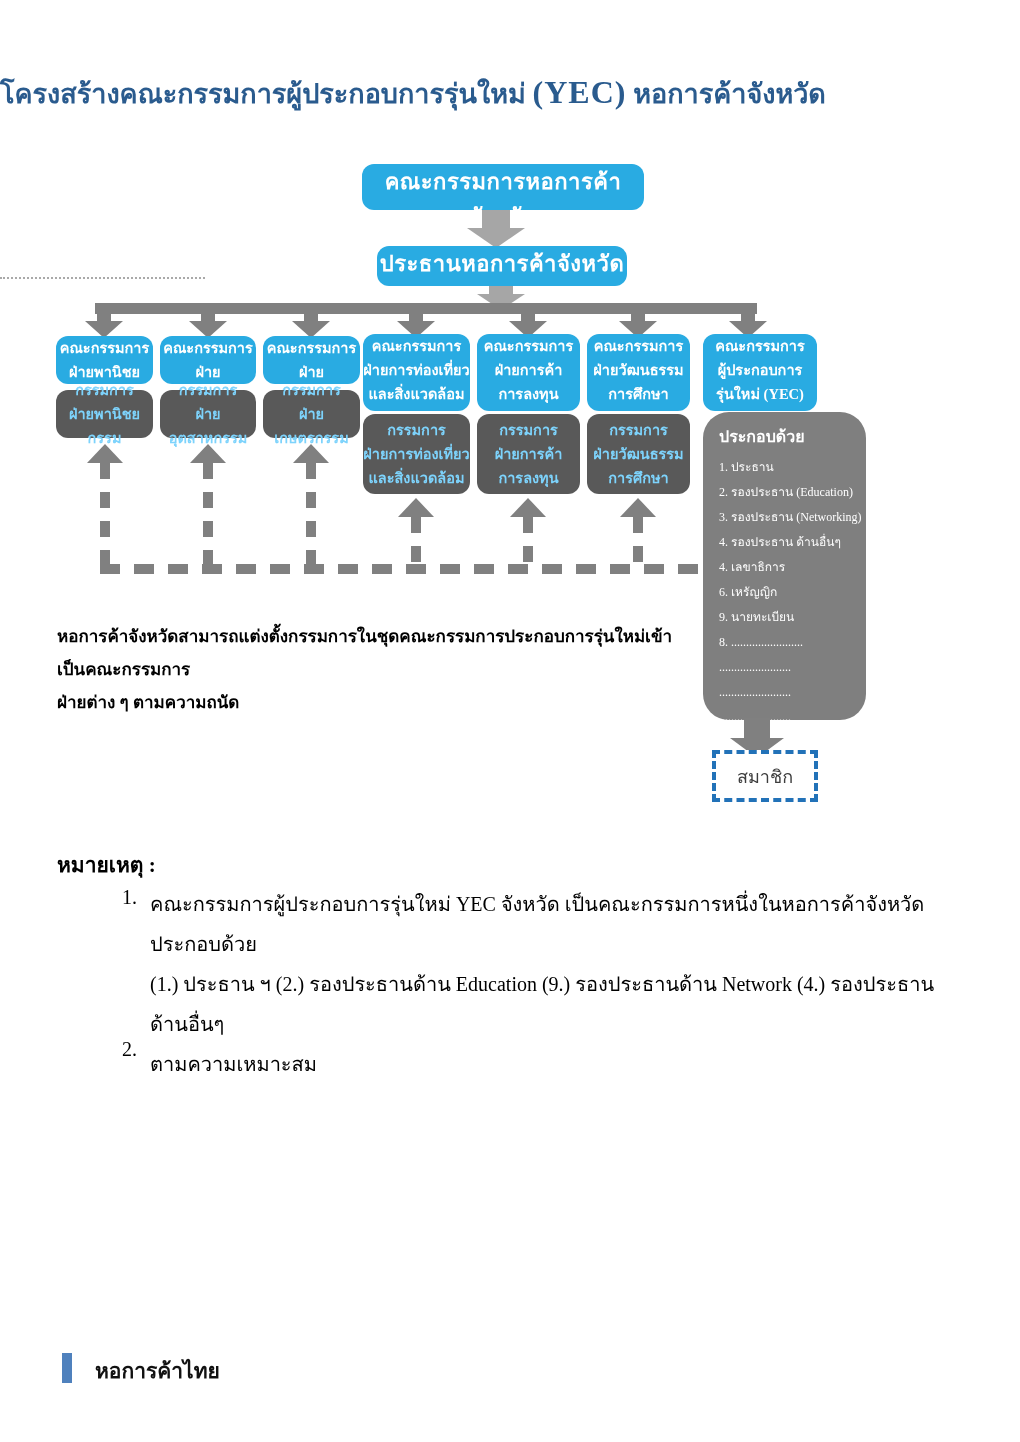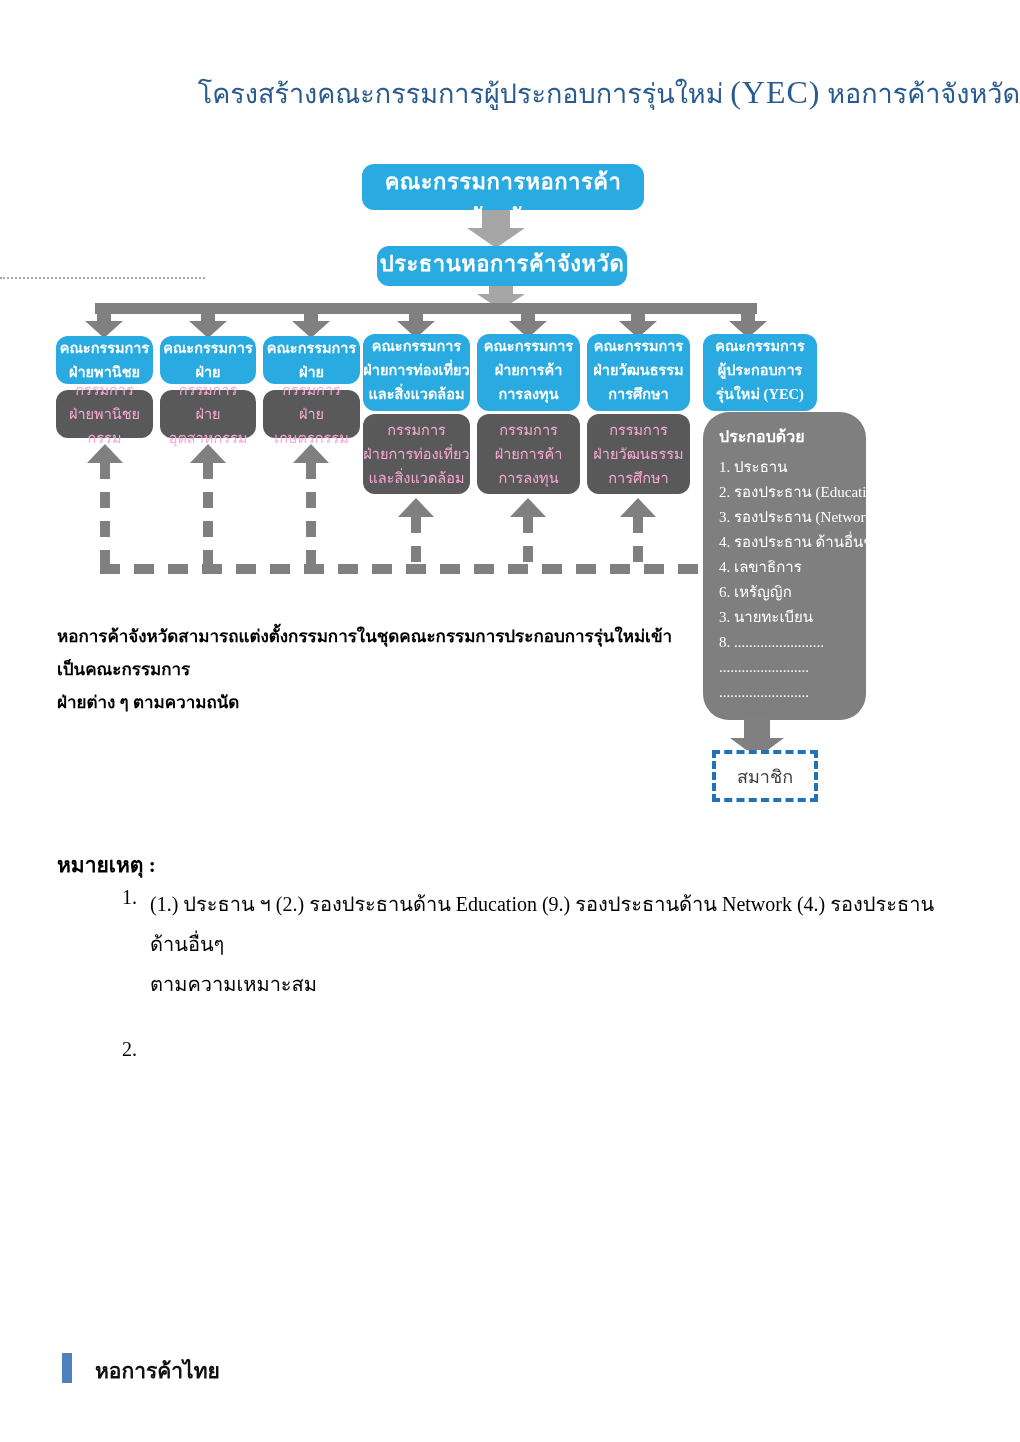"โครงสร้างคณะกรรมการผู้ประกอบการรุ่นใหม่" #title { font-weight: normal -> bold; text-align: right -> left }
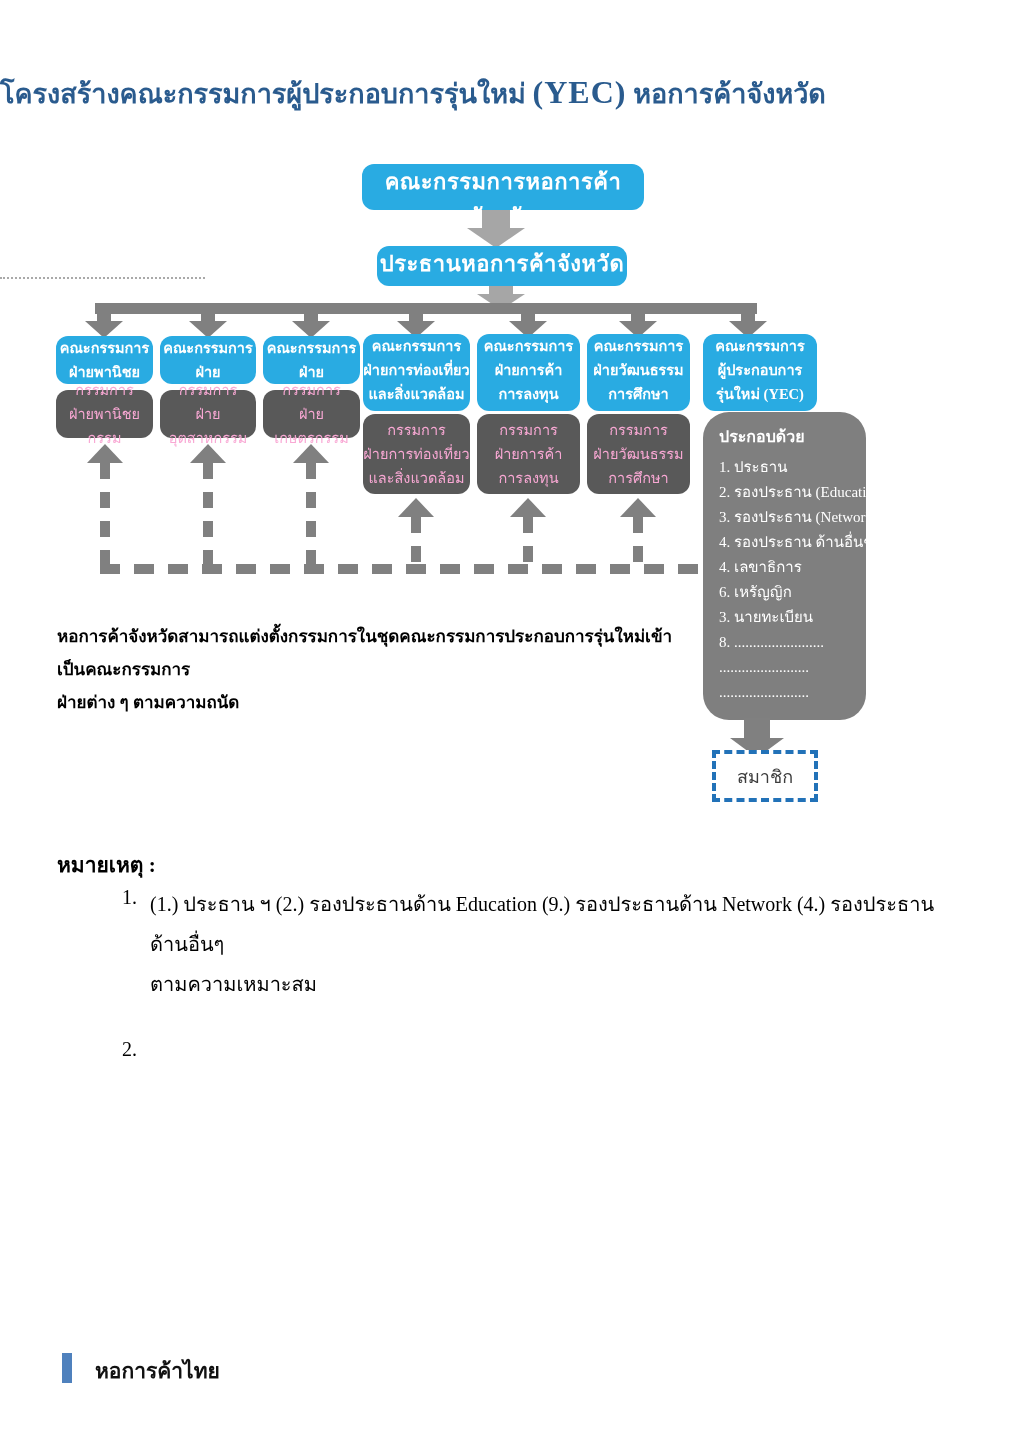"กรรมการ" .darkbox { color: #f9a8d4 -> #7dd3fc; font-weight: normal -> bold }
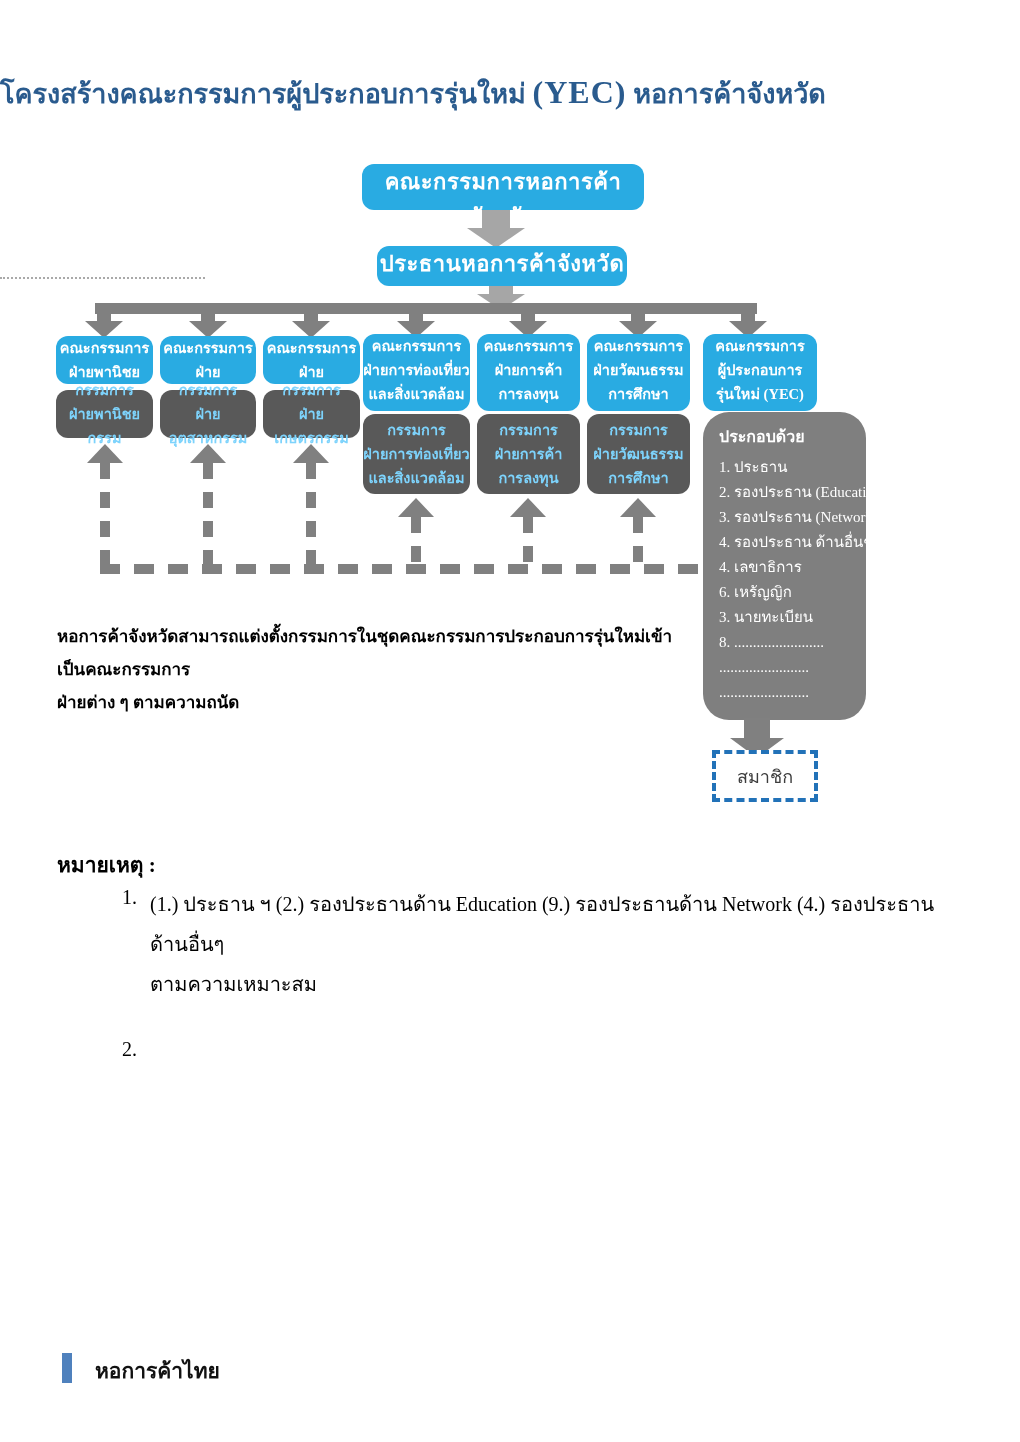"1. ประธาน" #yec-panel .it { font-size: 15px -> 12px }
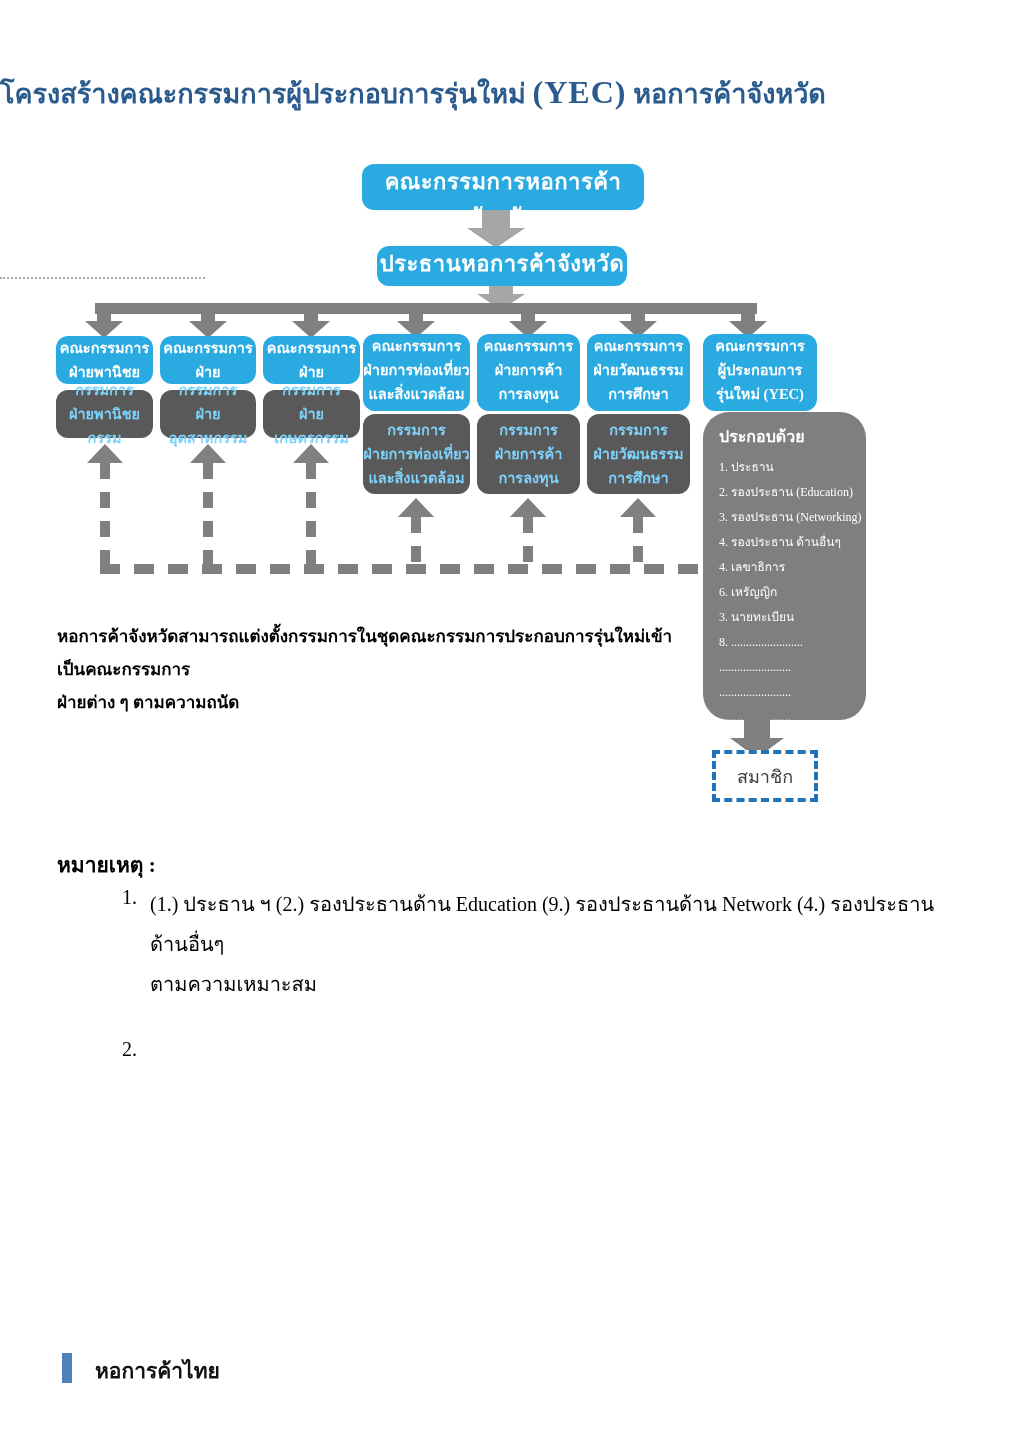"3. นายทะเบียน" div.it { text: 3 -> 9 }
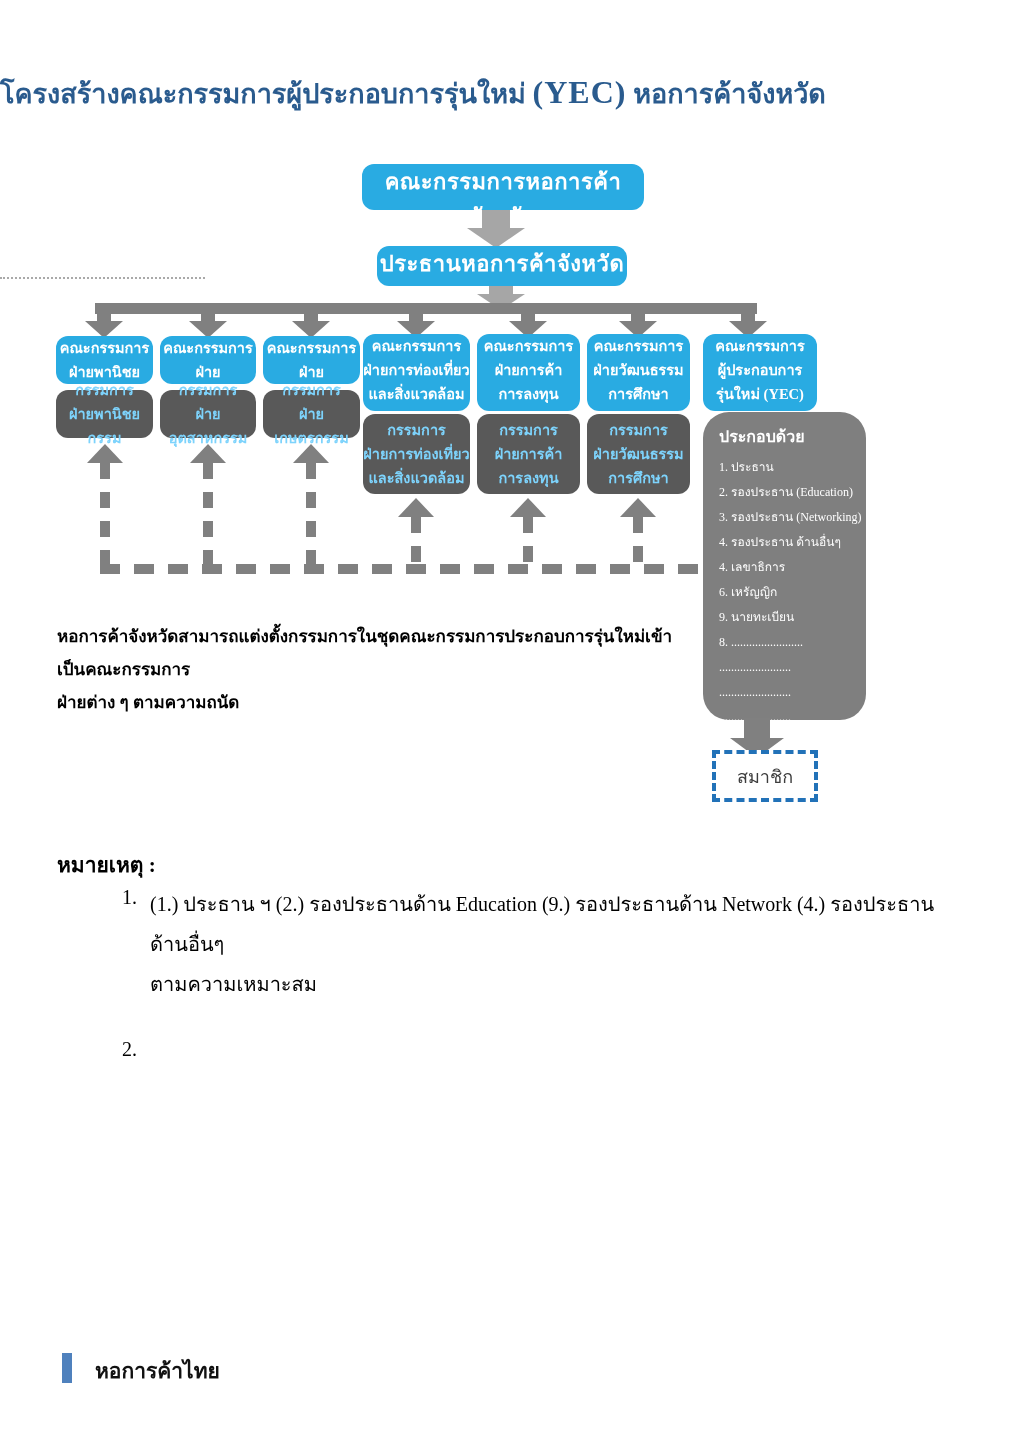"คณะกรรมการผู้ประกอบการรุ่นใหม่ YEC" div { html: none -> <div>คณะกรรมการผู้ประกอบการรุ่นใหม่ YEC จังหวัด เป็นคณะกรรมการหนึ่งในหอการค้าจังหวัด ประกอบด้วย</div> }
